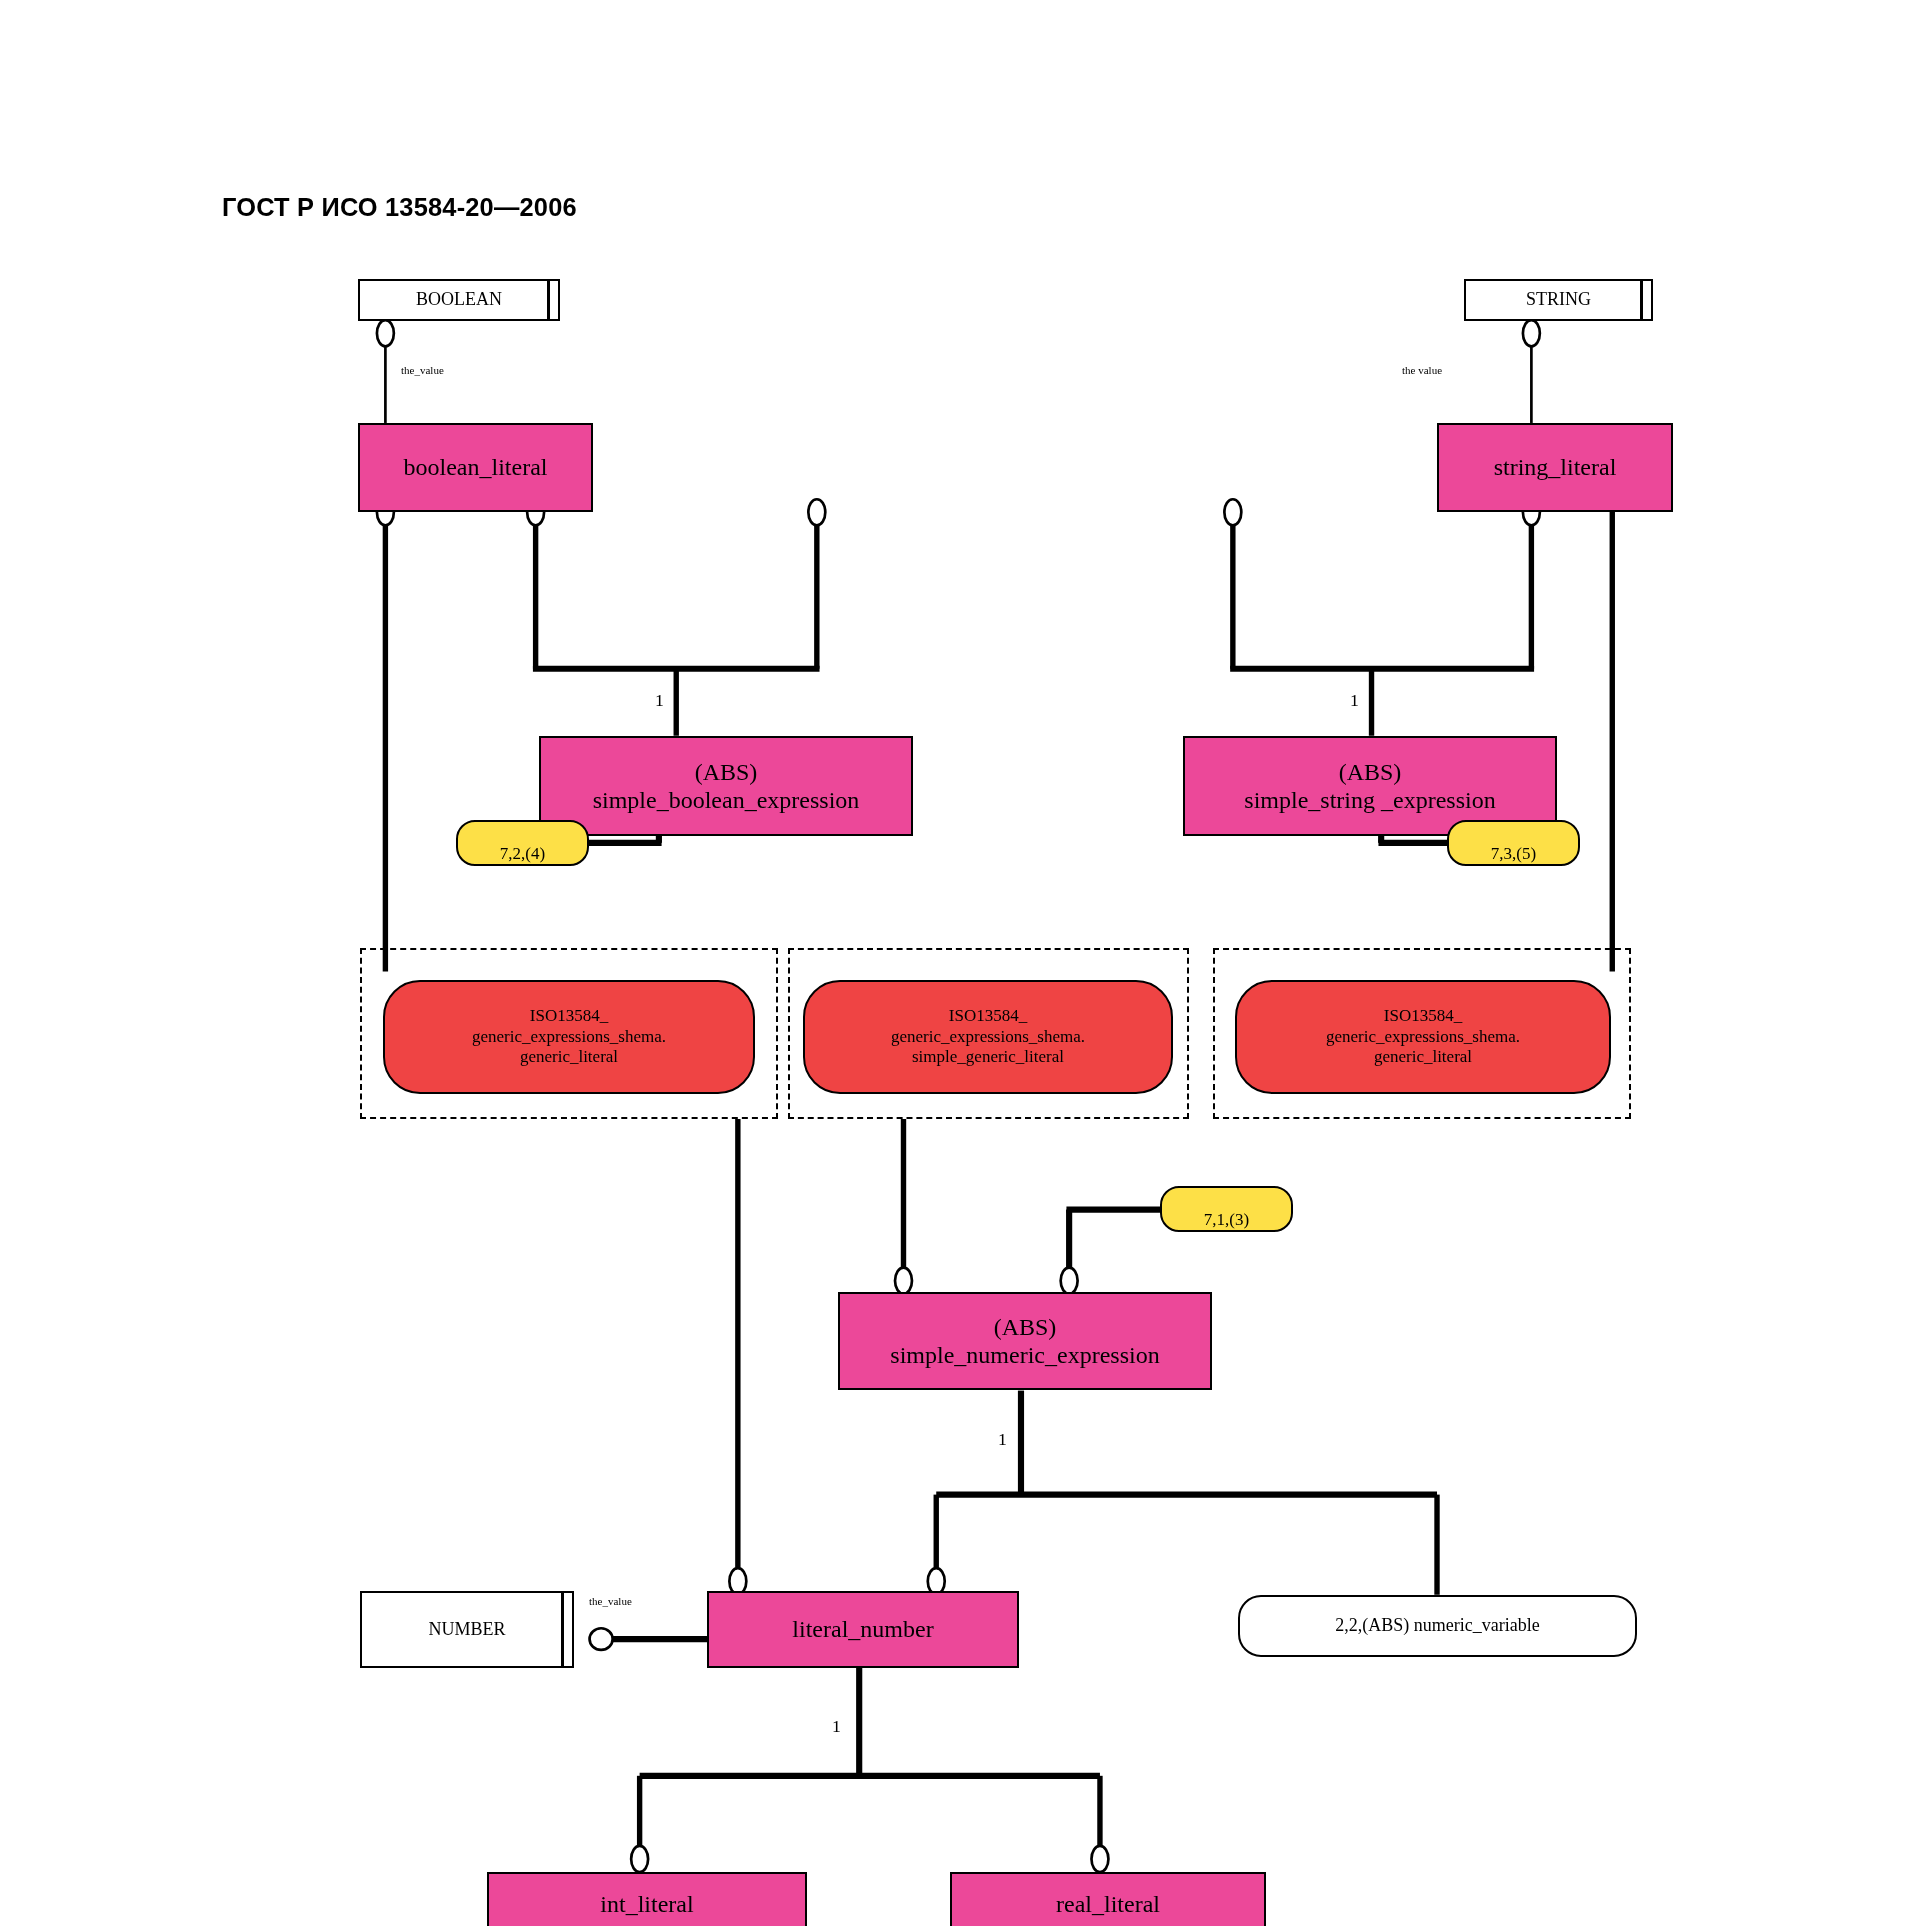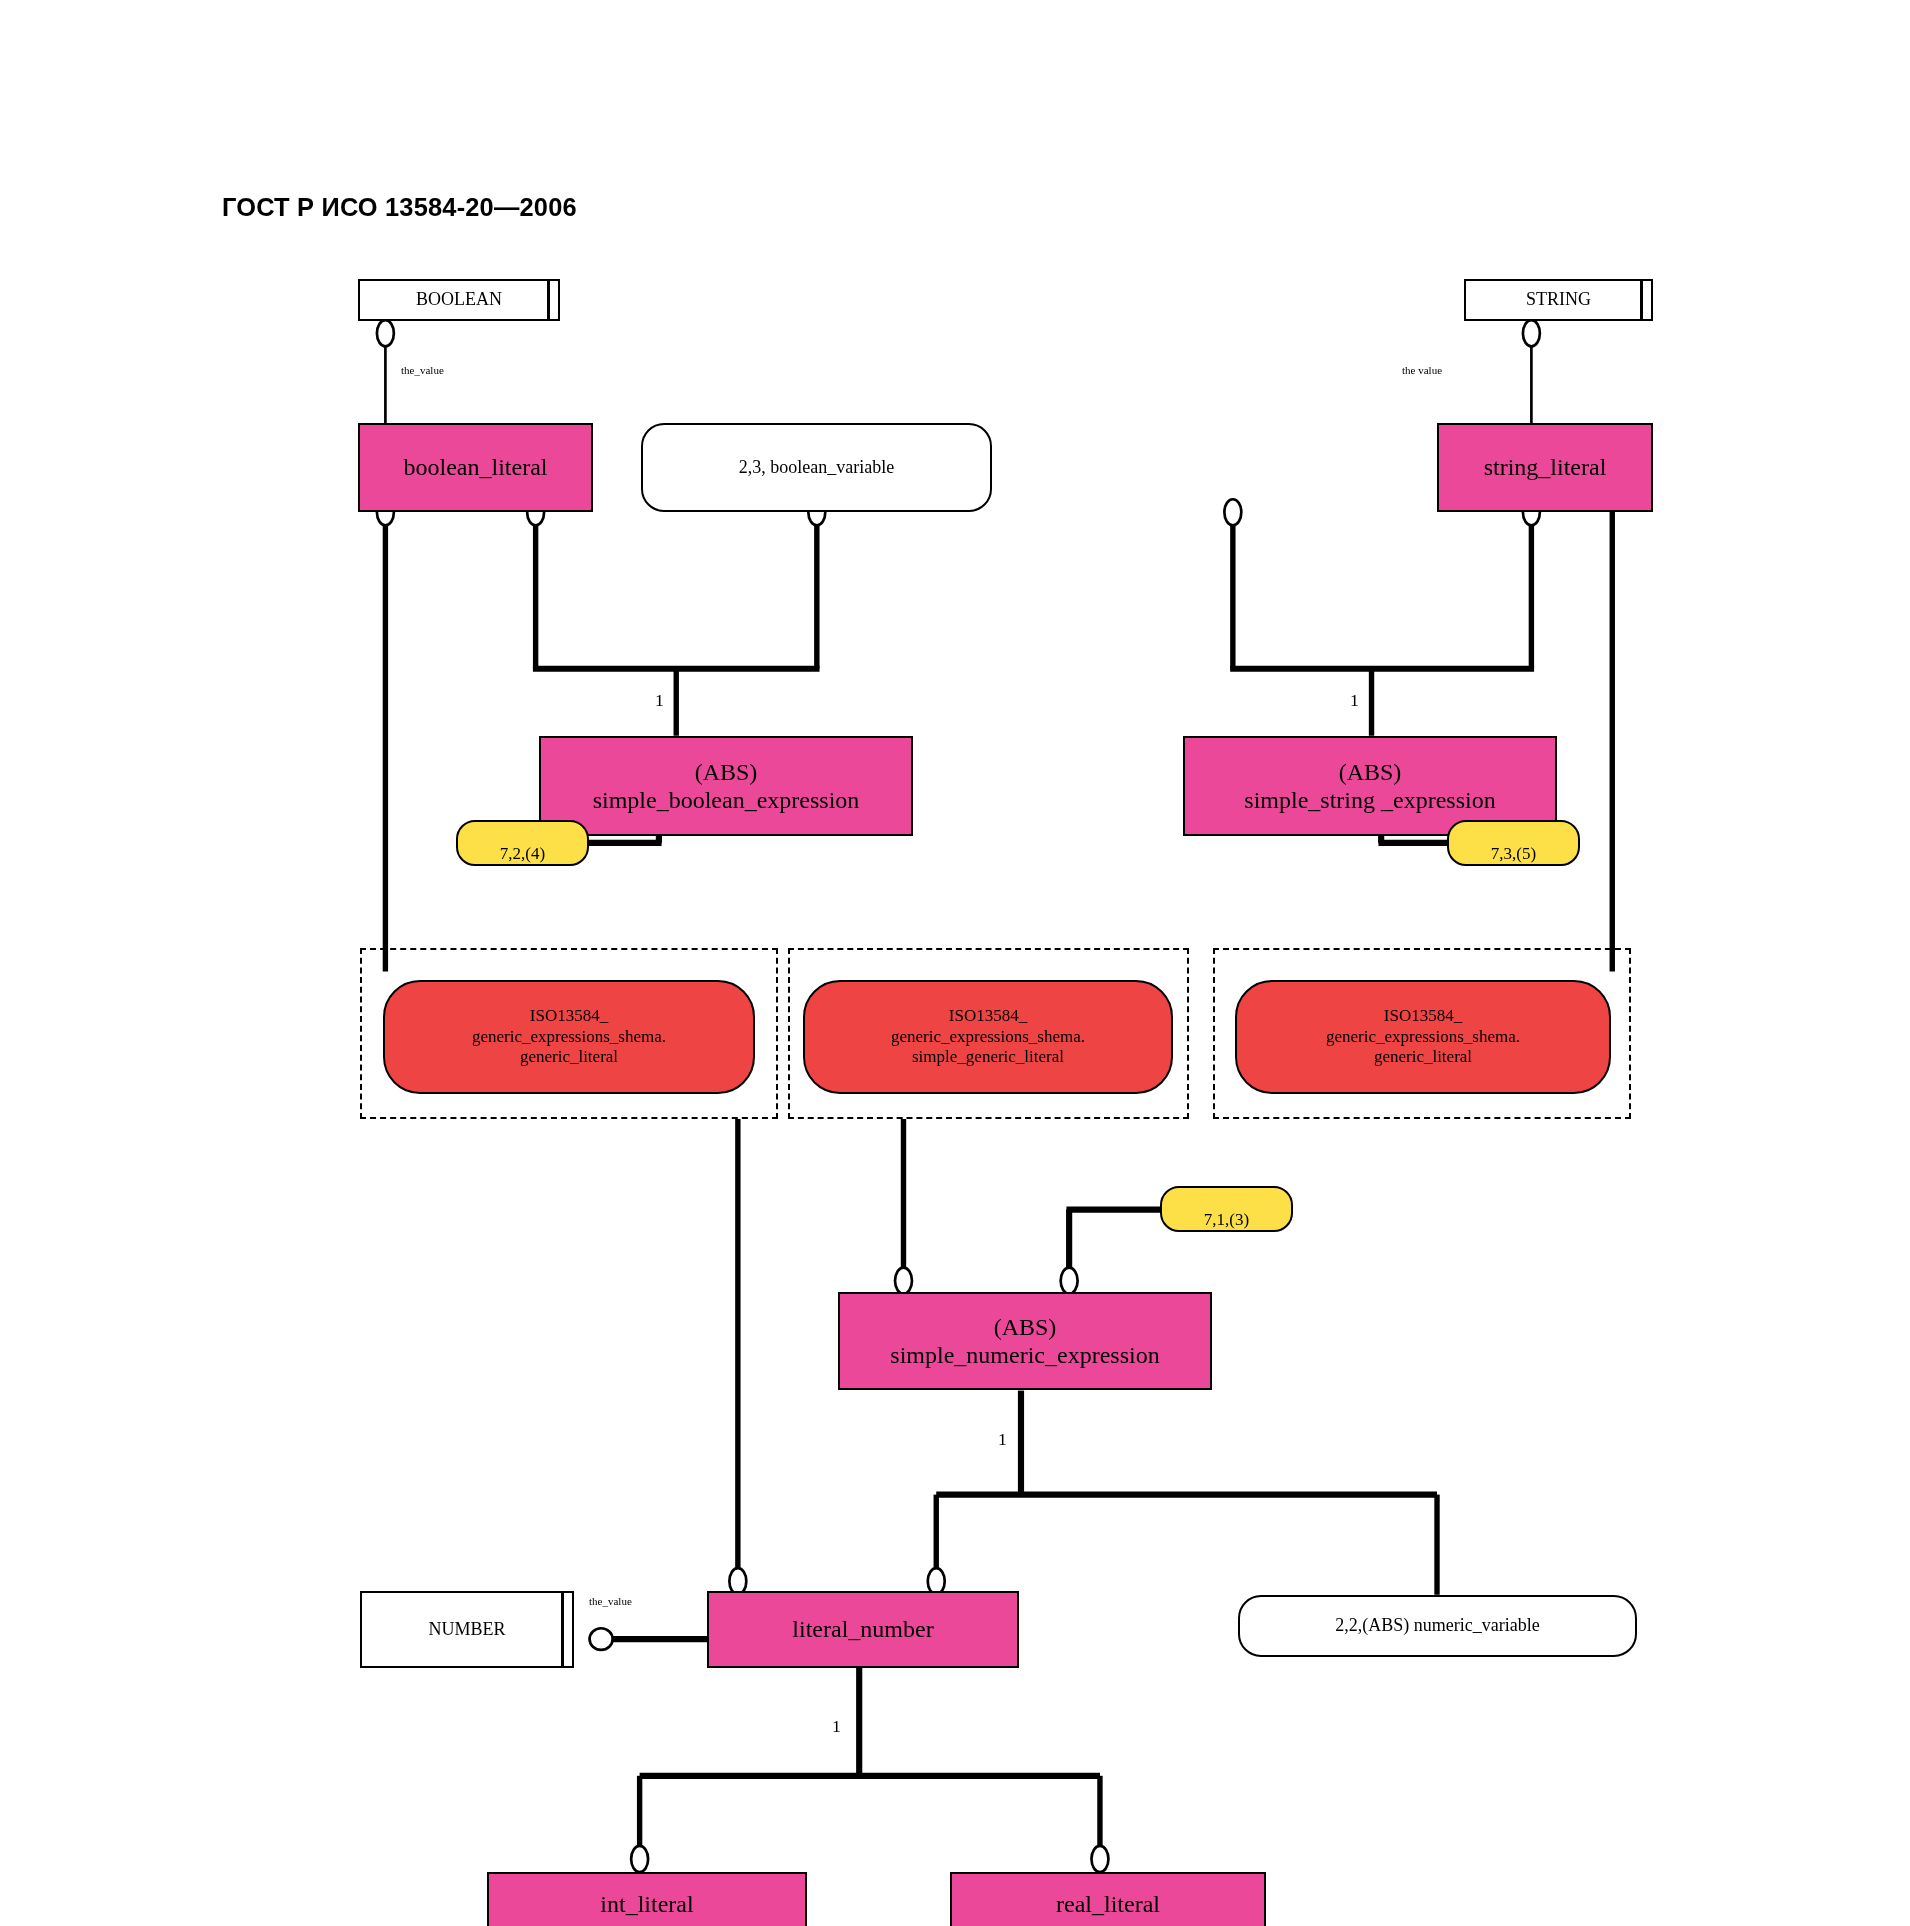"2,3, boolean_variable" div.node { html: <div> <span>2,3, boolean_variable</span> </div> -> none }
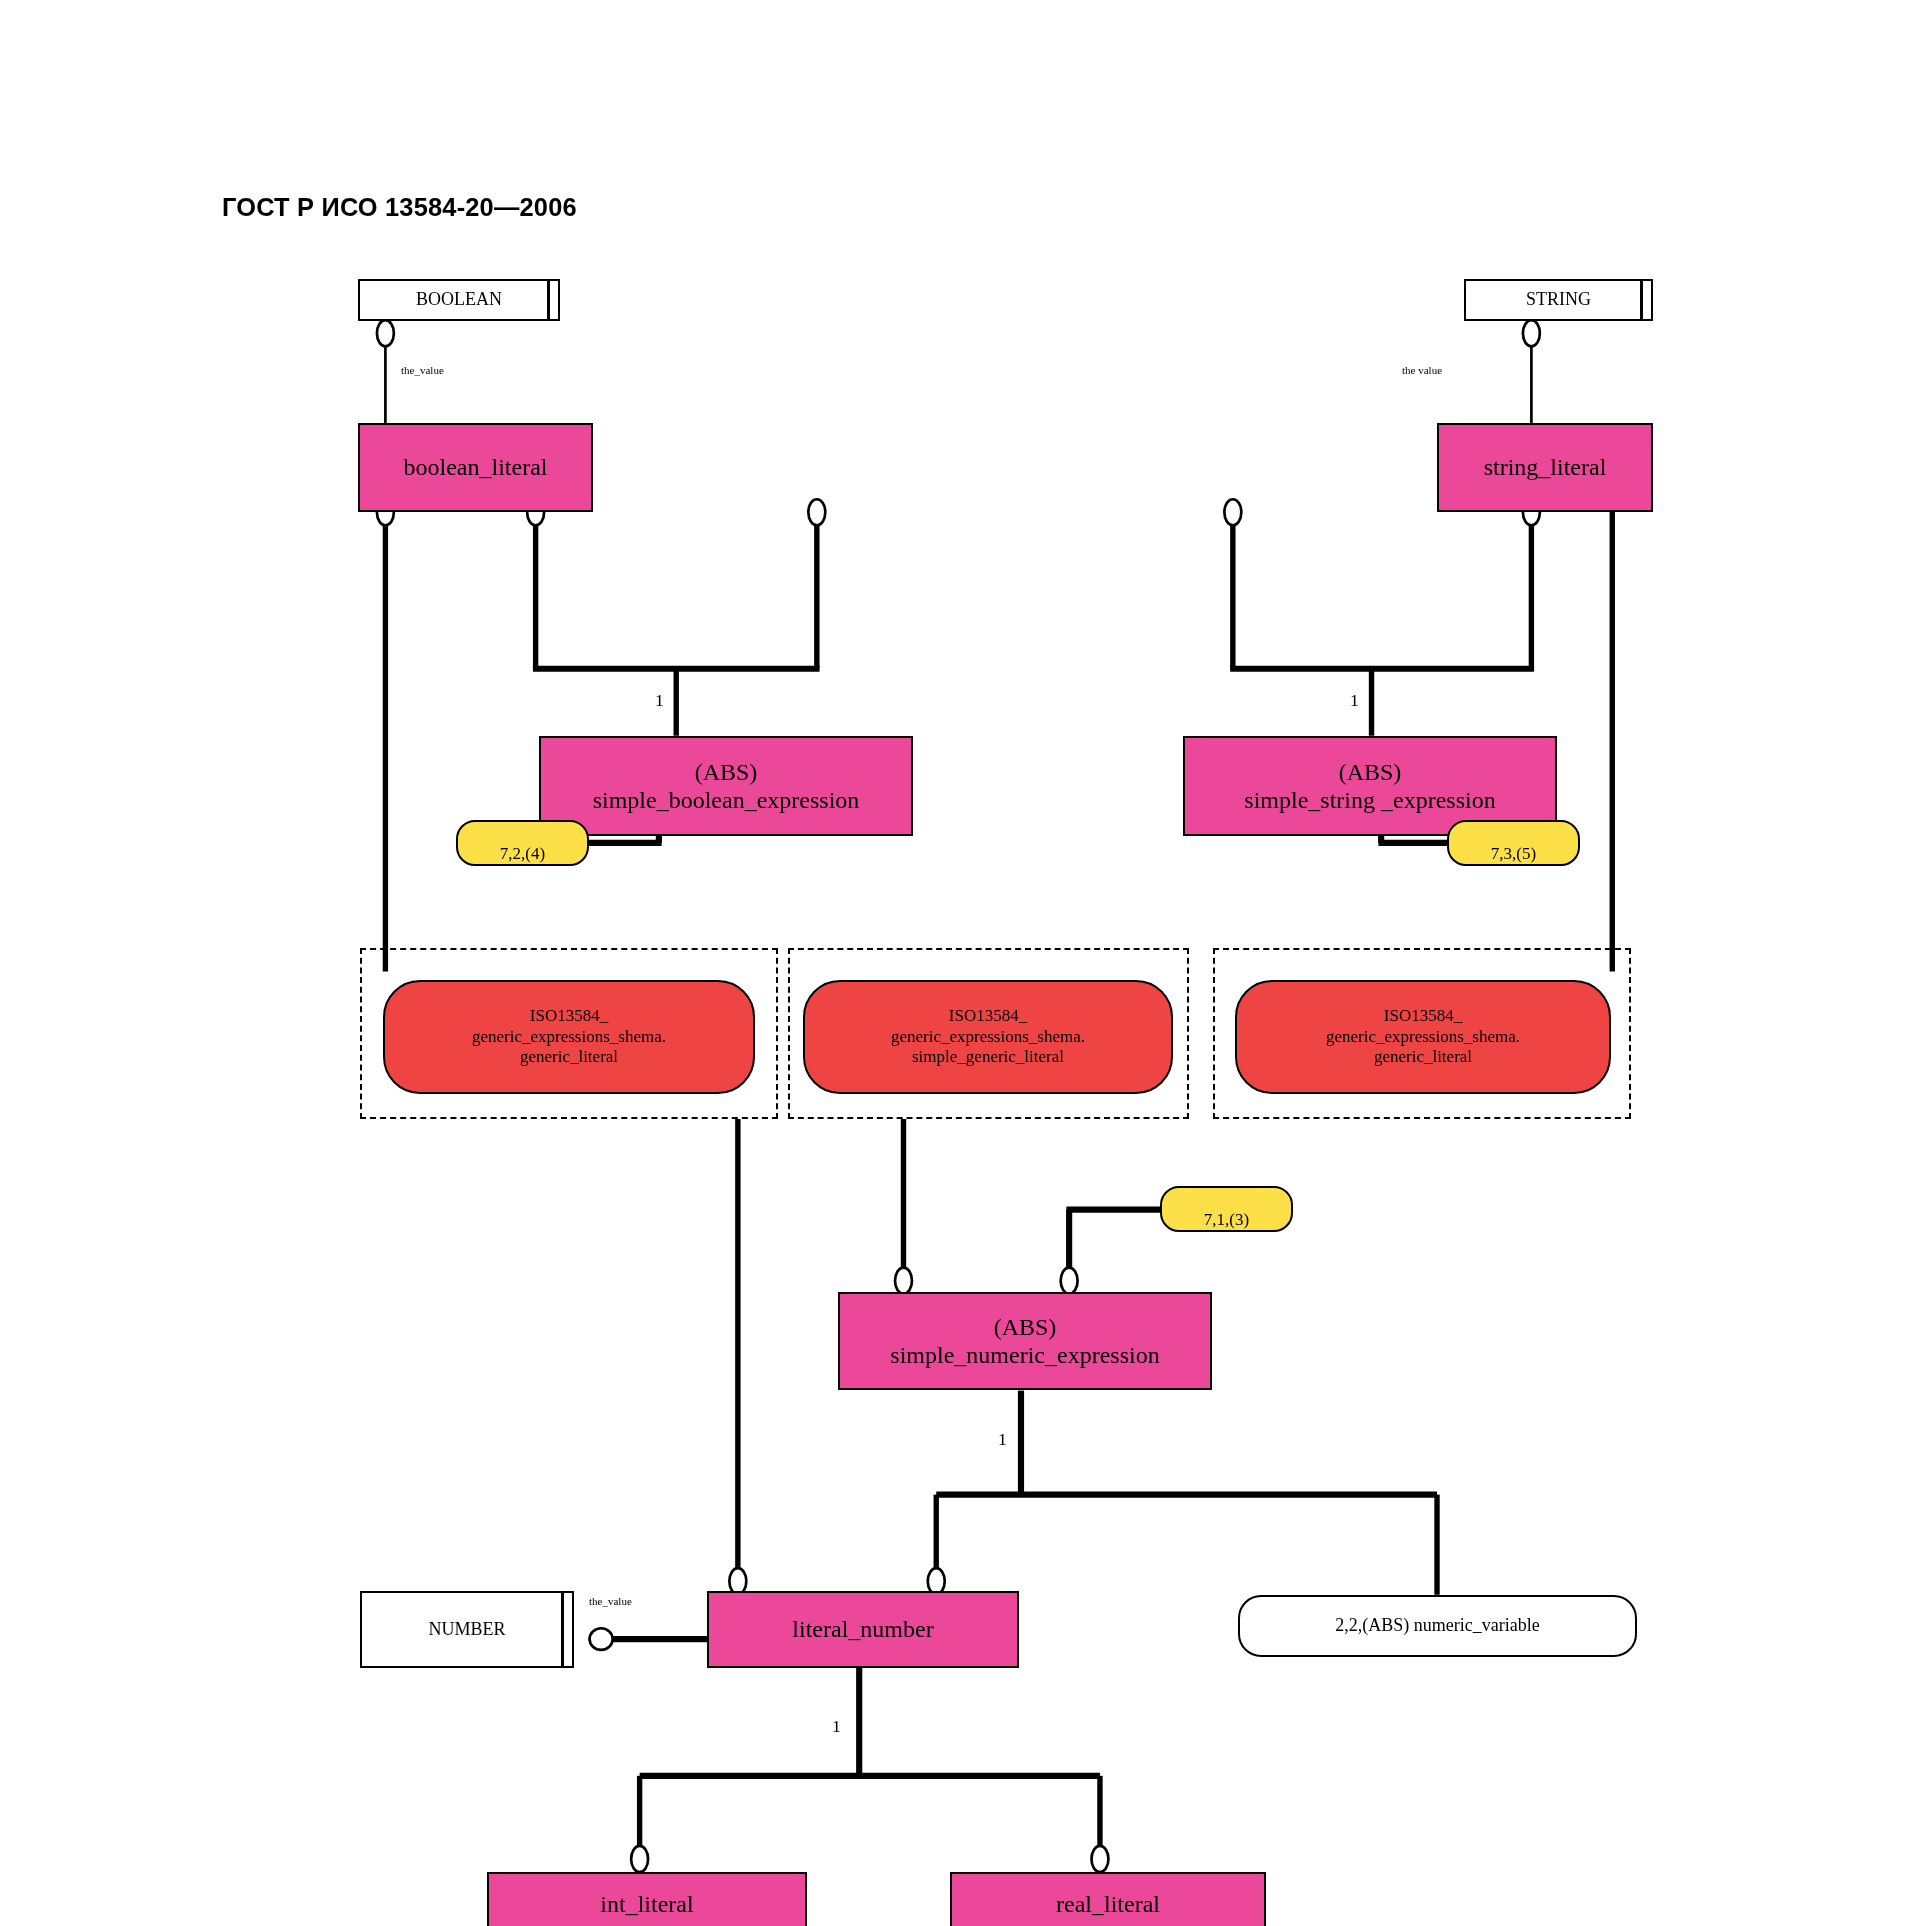"string_literal" div.node { width: 216px -> 236px }
